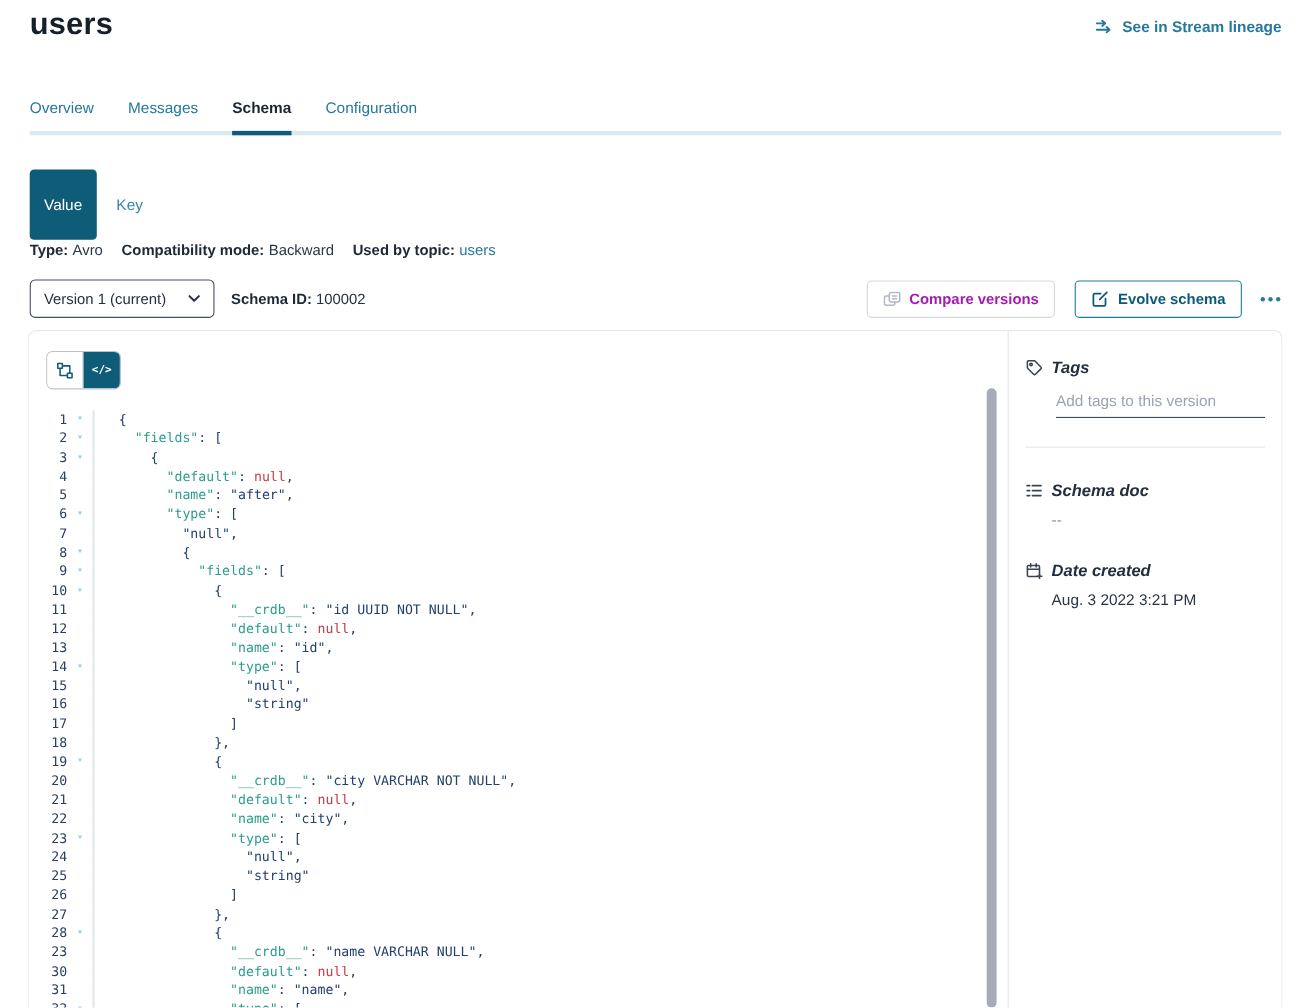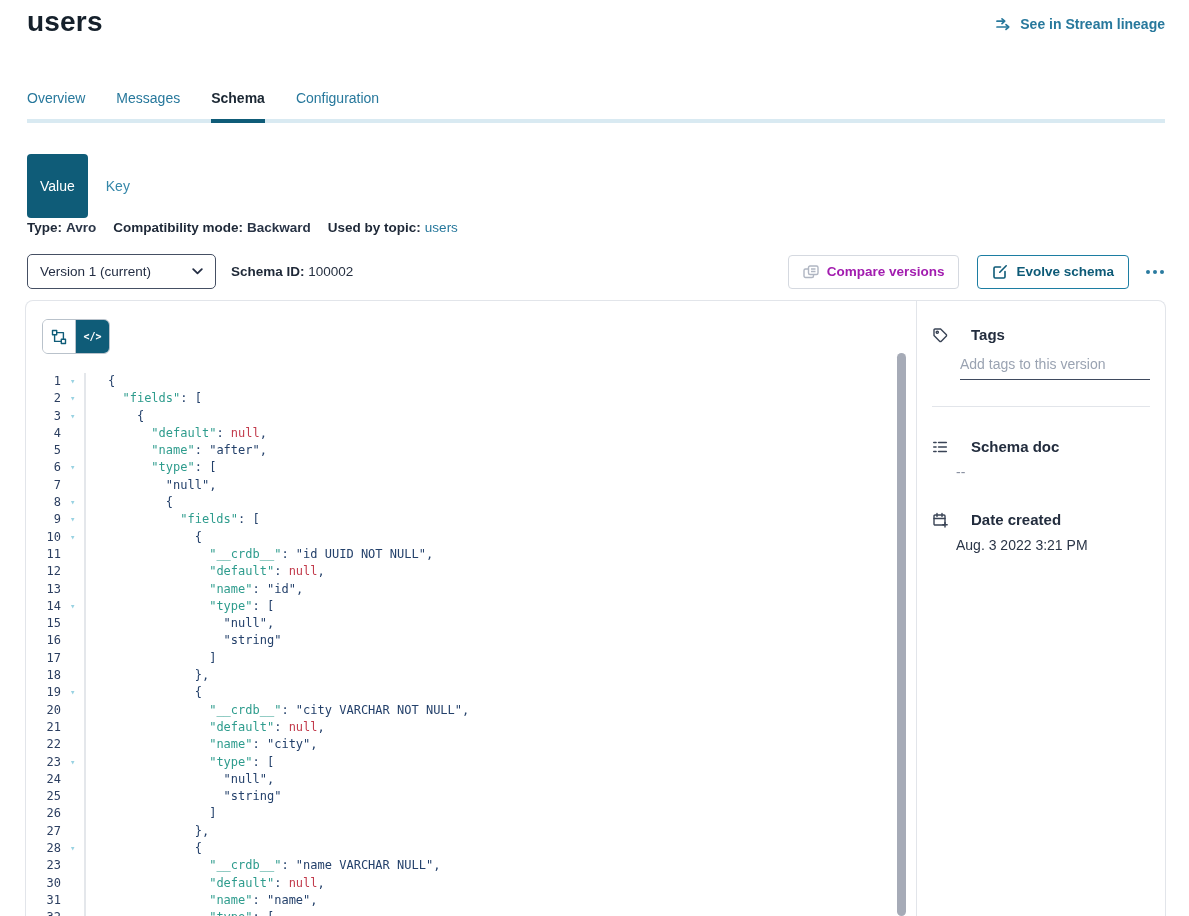"Avro" .meta .v { font-weight: bold -> none }
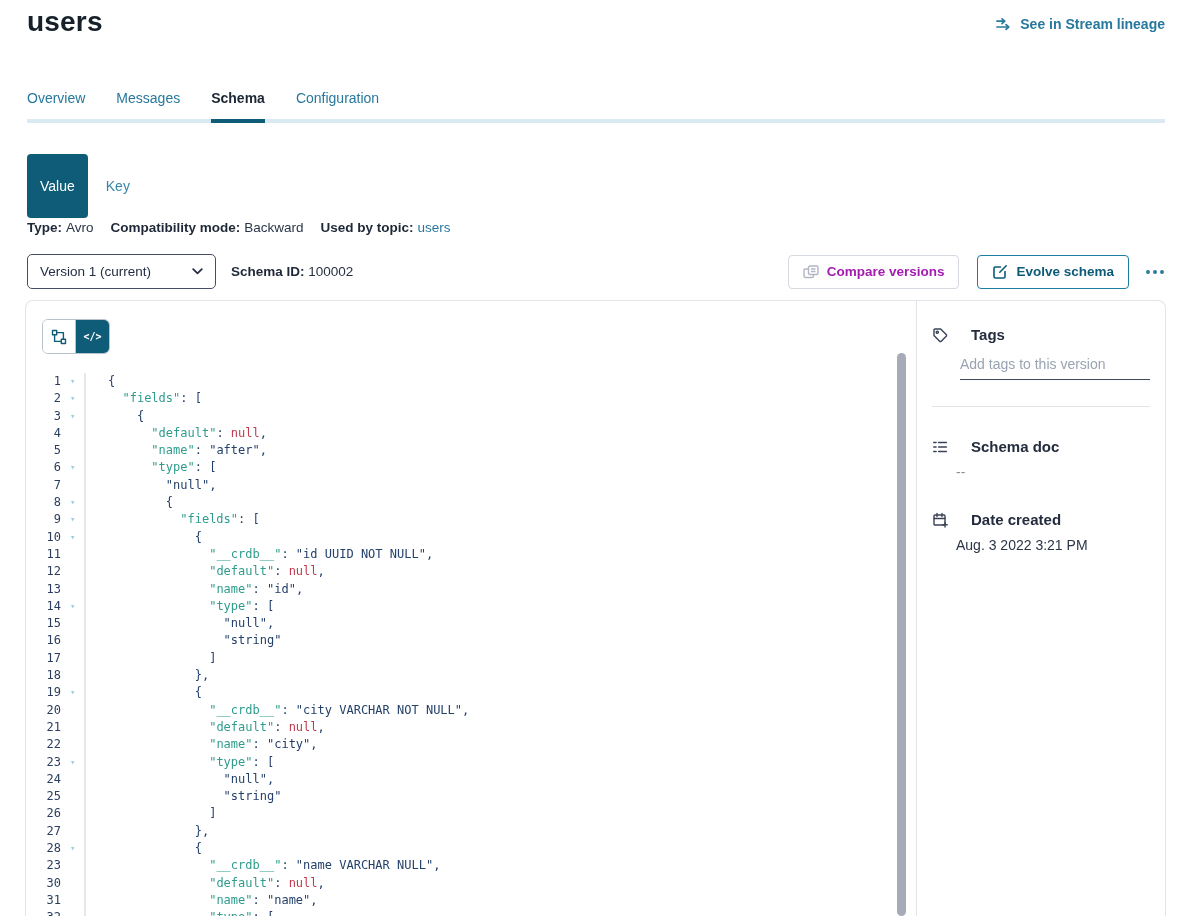"Version 1 (current)" .select { width: 189px -> 168px }
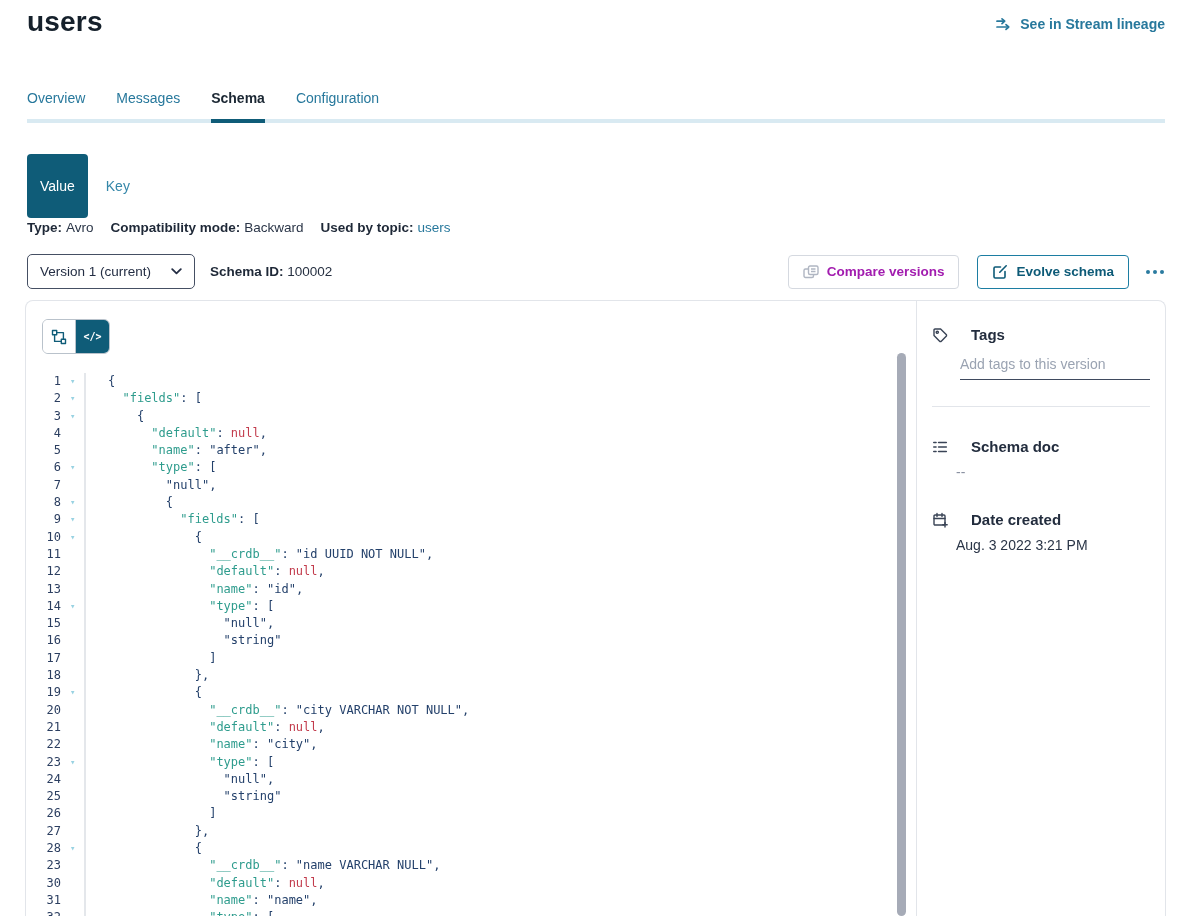"Tags" .side-head { align-items: flex-end -> flex-start; font-style: none -> italic; gap: 23px -> 8px }
